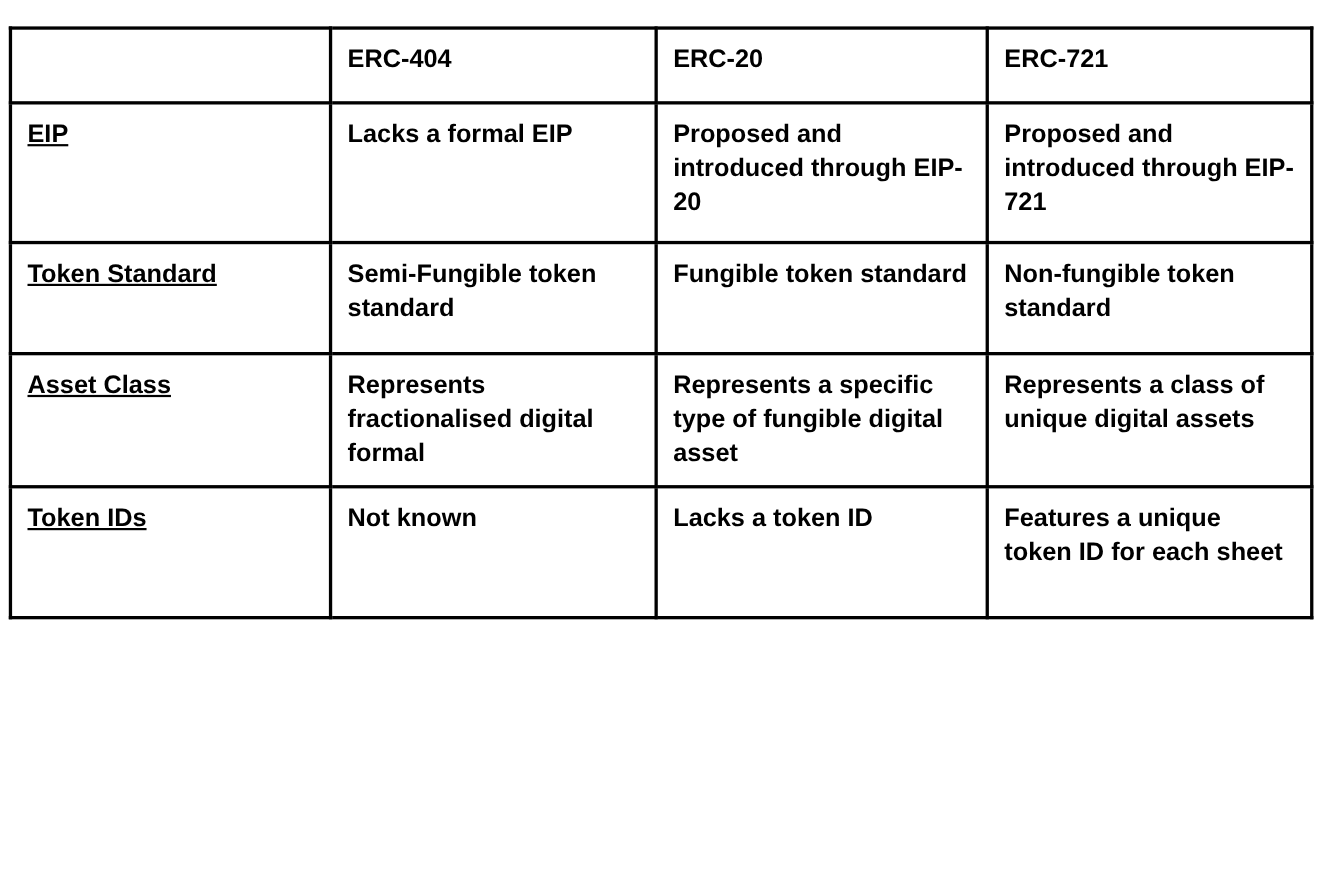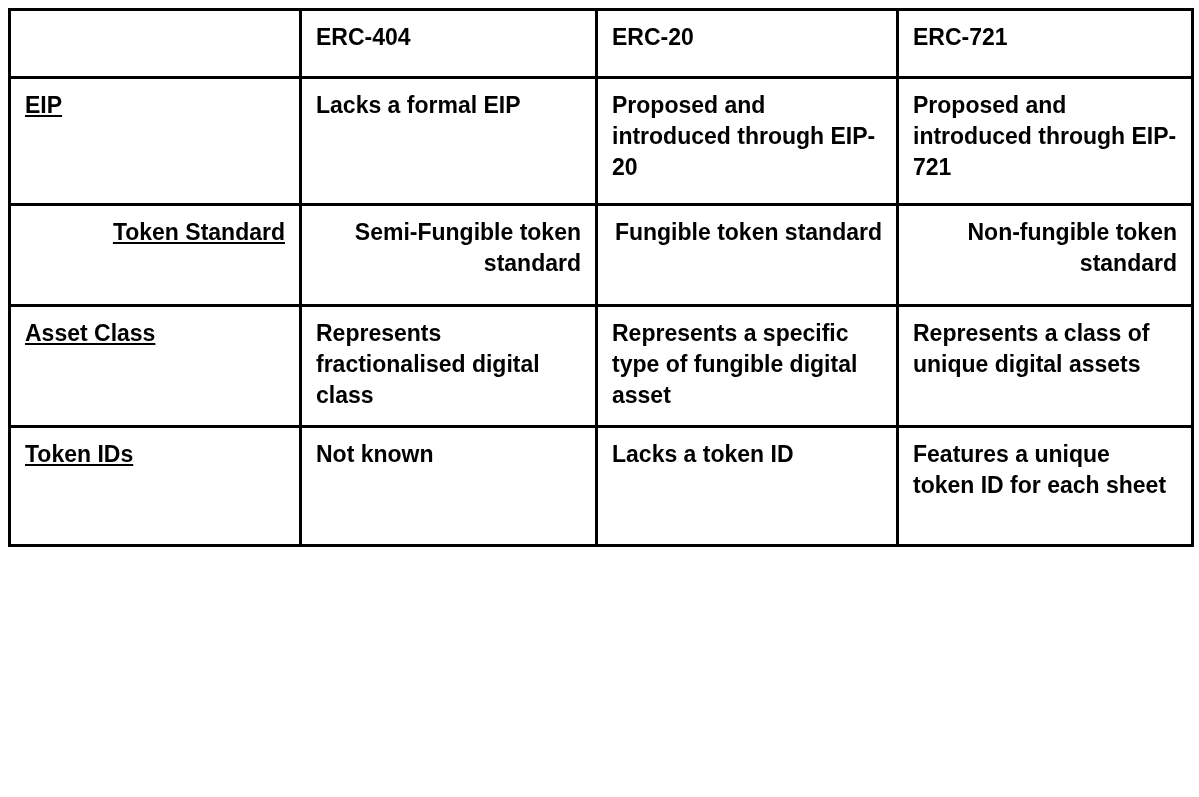"ERC-404" .table-wrap { top: 8px -> 24px }
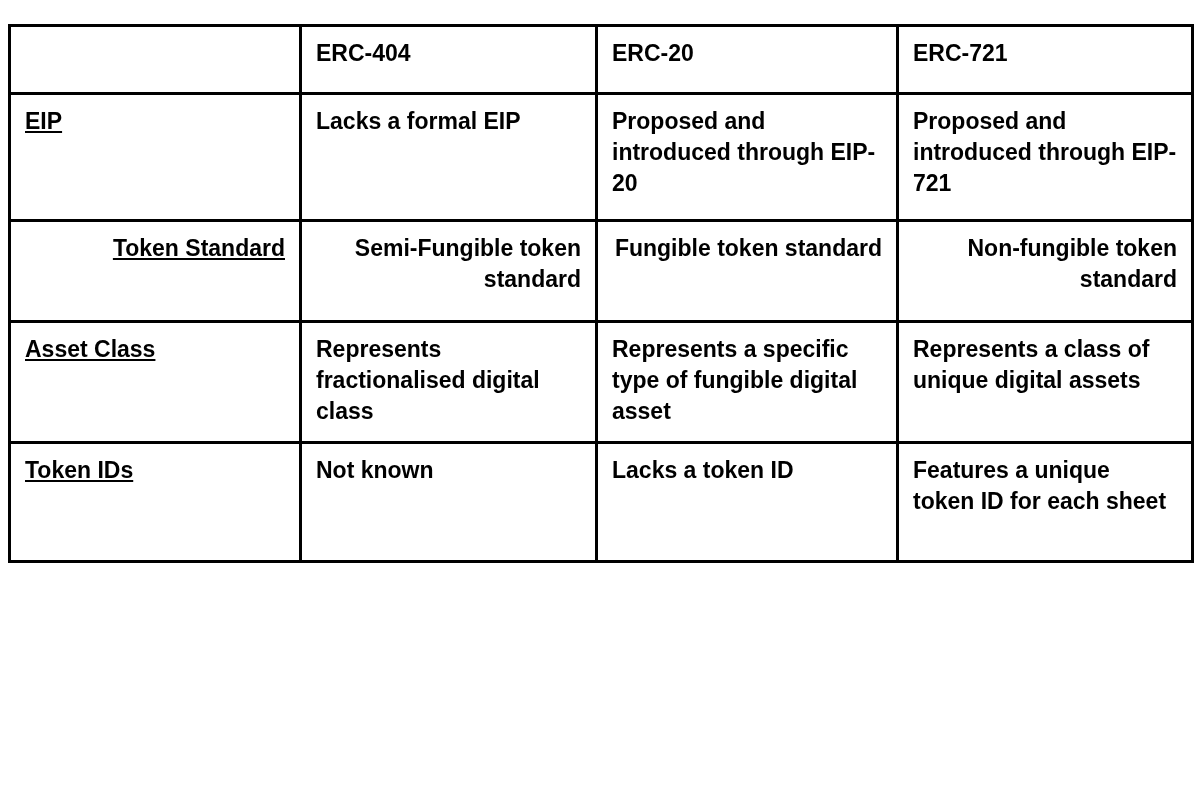"Token Standard" tr.r-stdtype { text-align: right -> none }
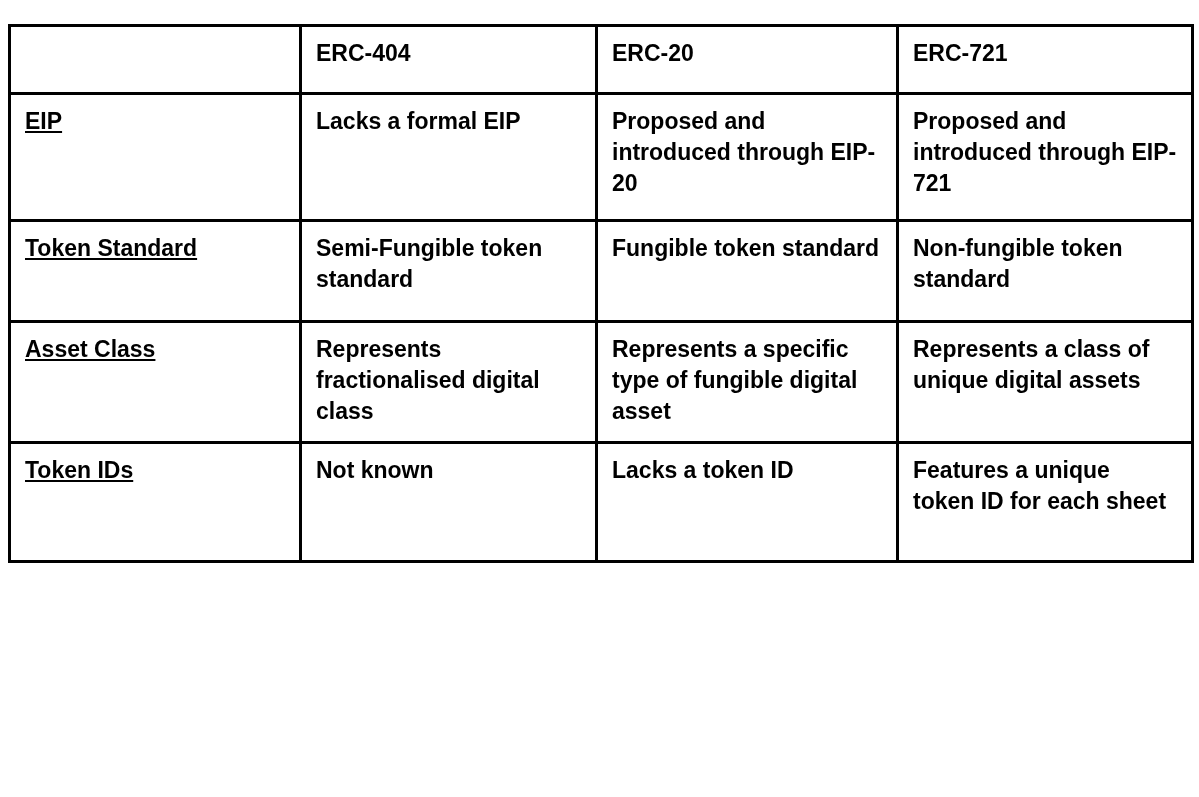"Represents fractionalised digital class" td.body-cell { text: class -> formal }
